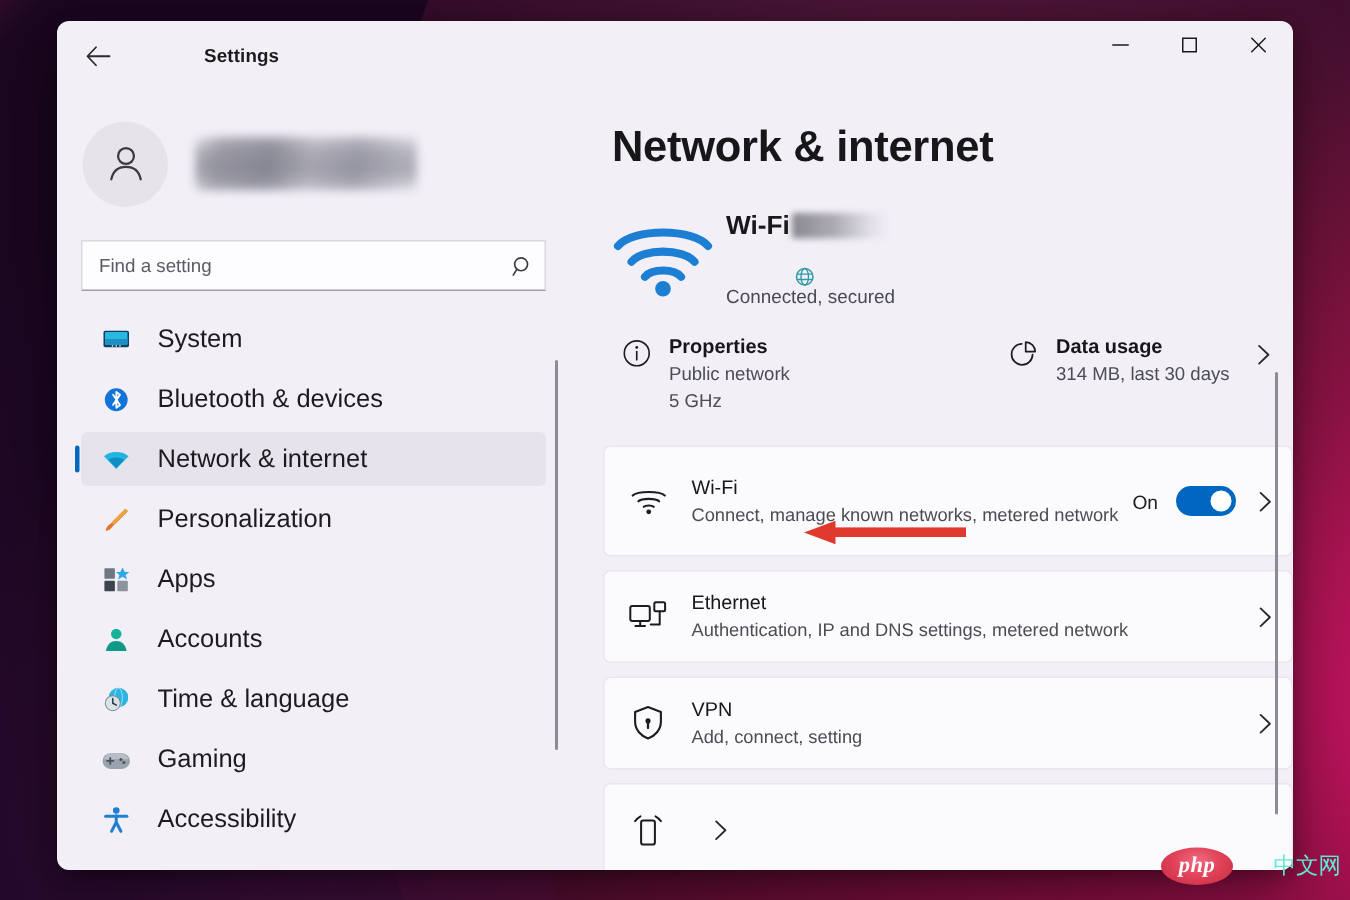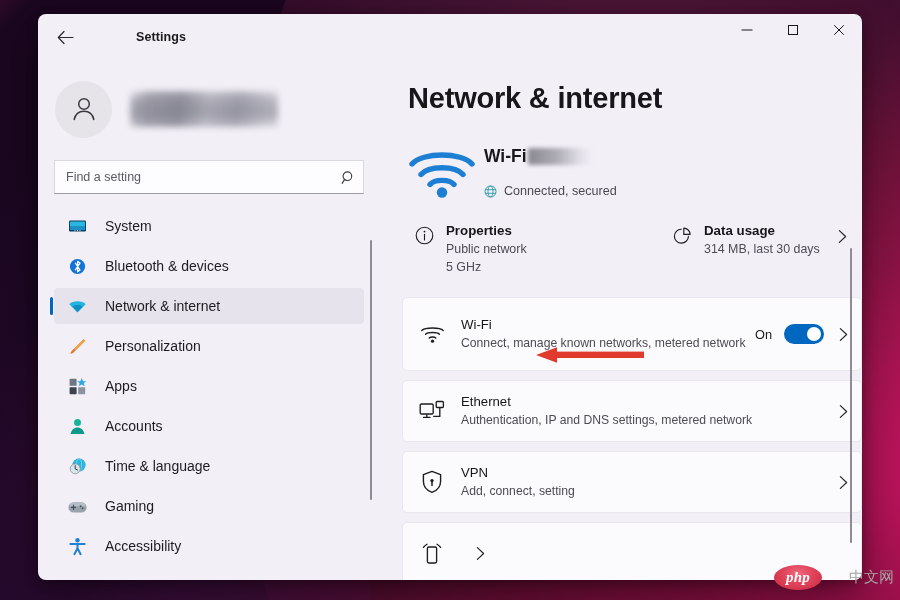"Connected, secured" .status-sub { flex-direction: none -> column }
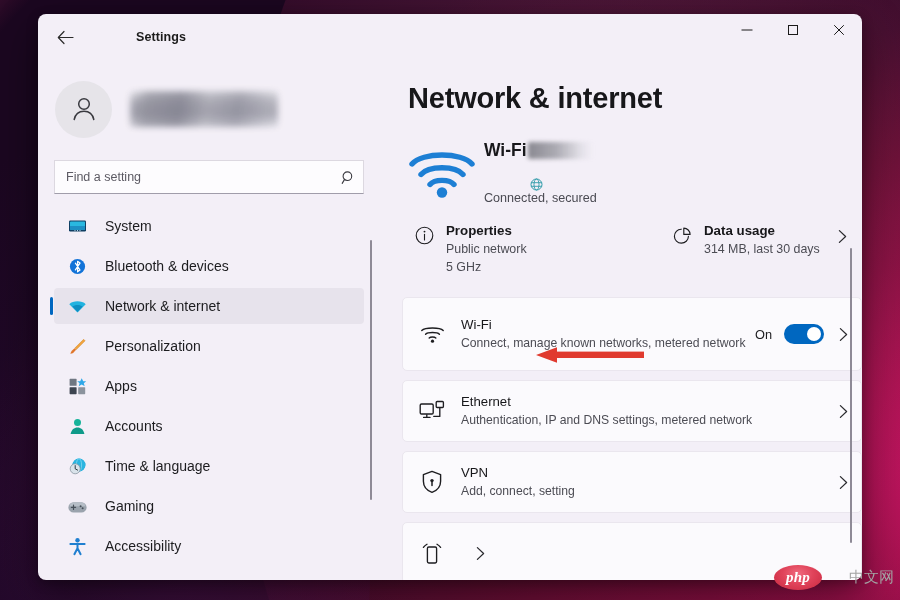"System" .nav-label { font-size: 14px -> 17px }
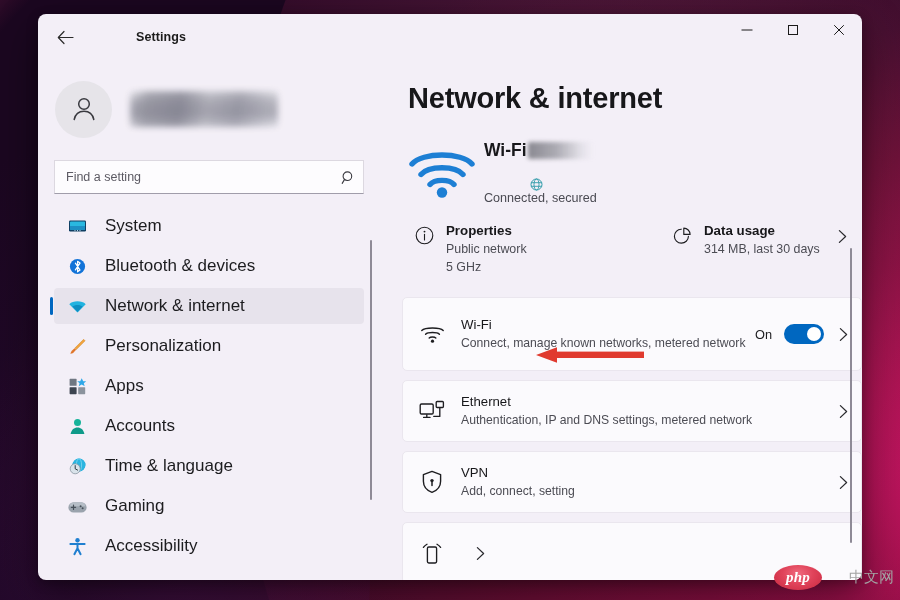"中文网" .wm-cn { color: #a3a3a3 -> #5eead4 }
